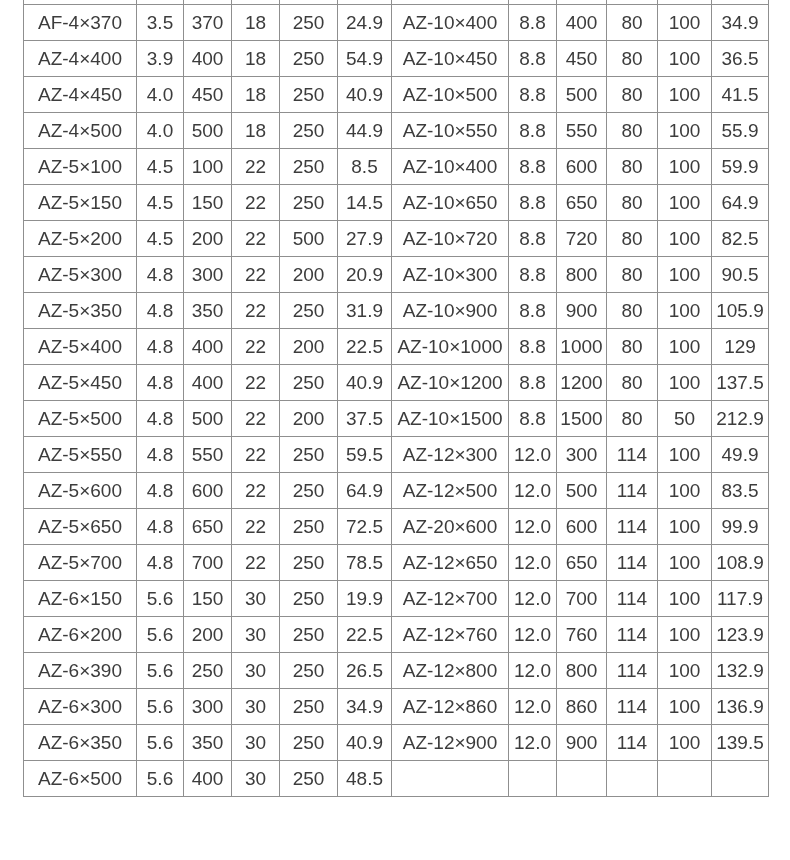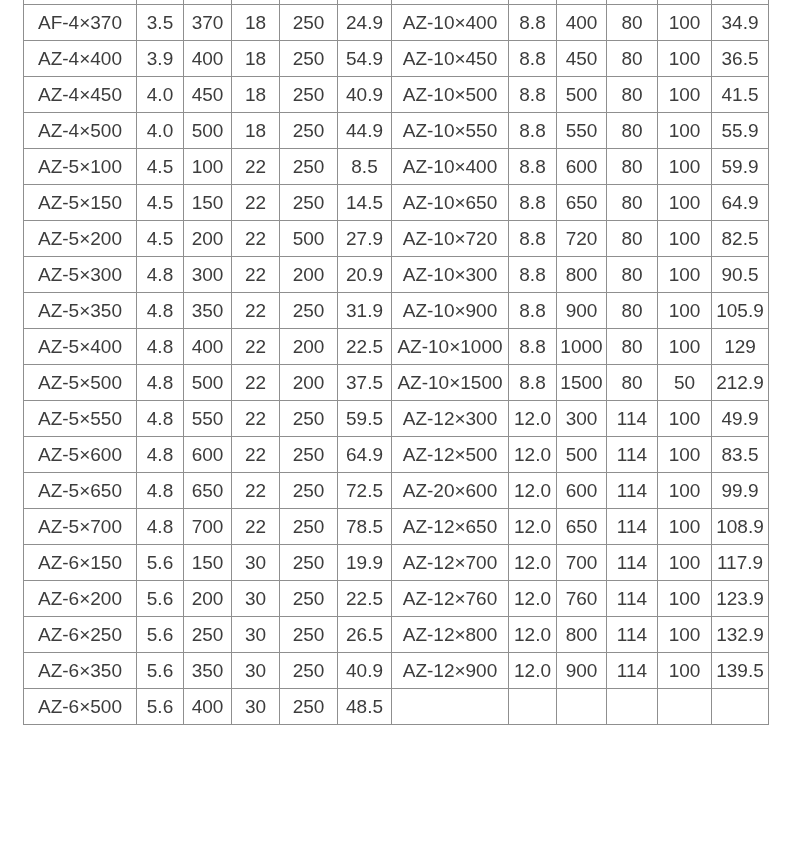"AZ-5×450" tr { html: none -> <tr> <td>AZ-5×450</td> <td>4.8</td> <td>400</td> <td>22</td> <td>250</td> <td>40.9</td> <td>AZ-10×1200</td> <td>8.8</td> <td>1200</td> <td>80</td> <td>100</td> <td>137.5</td> </tr> }
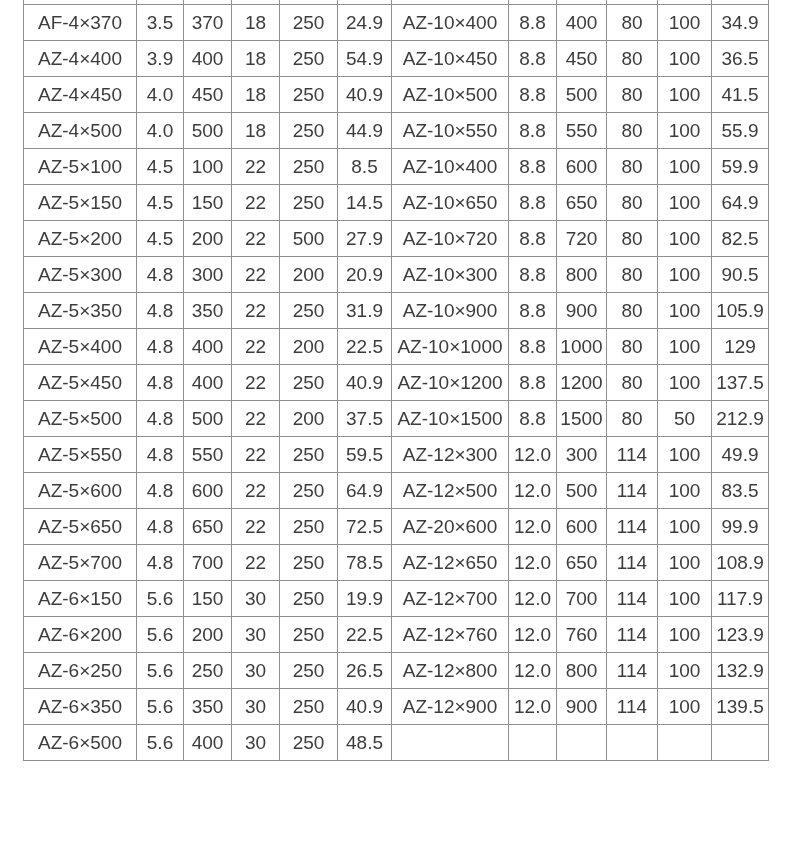"AZ-6×250" td.model-cell { text: 250 -> 390 }
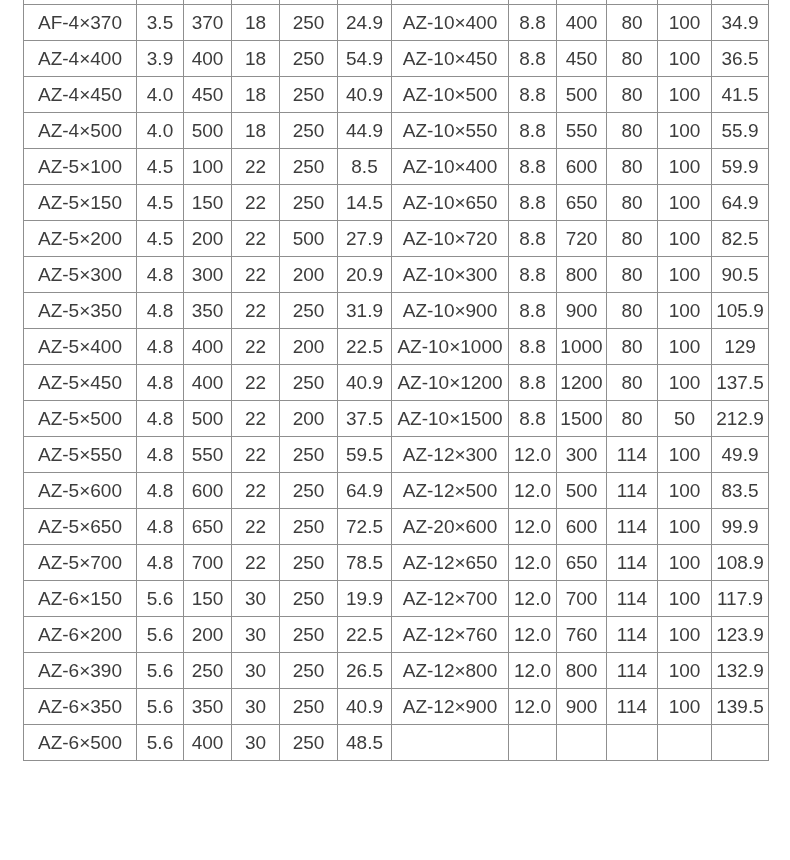"AZ-6×300" tr { html: none -> <tr> <td>AZ-6×300</td> <td>5.6</td> <td>300</td> <td>30</td> <td>250</td> <td>34.9</td> <td>AZ-12×860</td> <td>12.0</td> <td>860</td> <td>114</td> <td>100</td> <td>136.9</td> </tr> }
